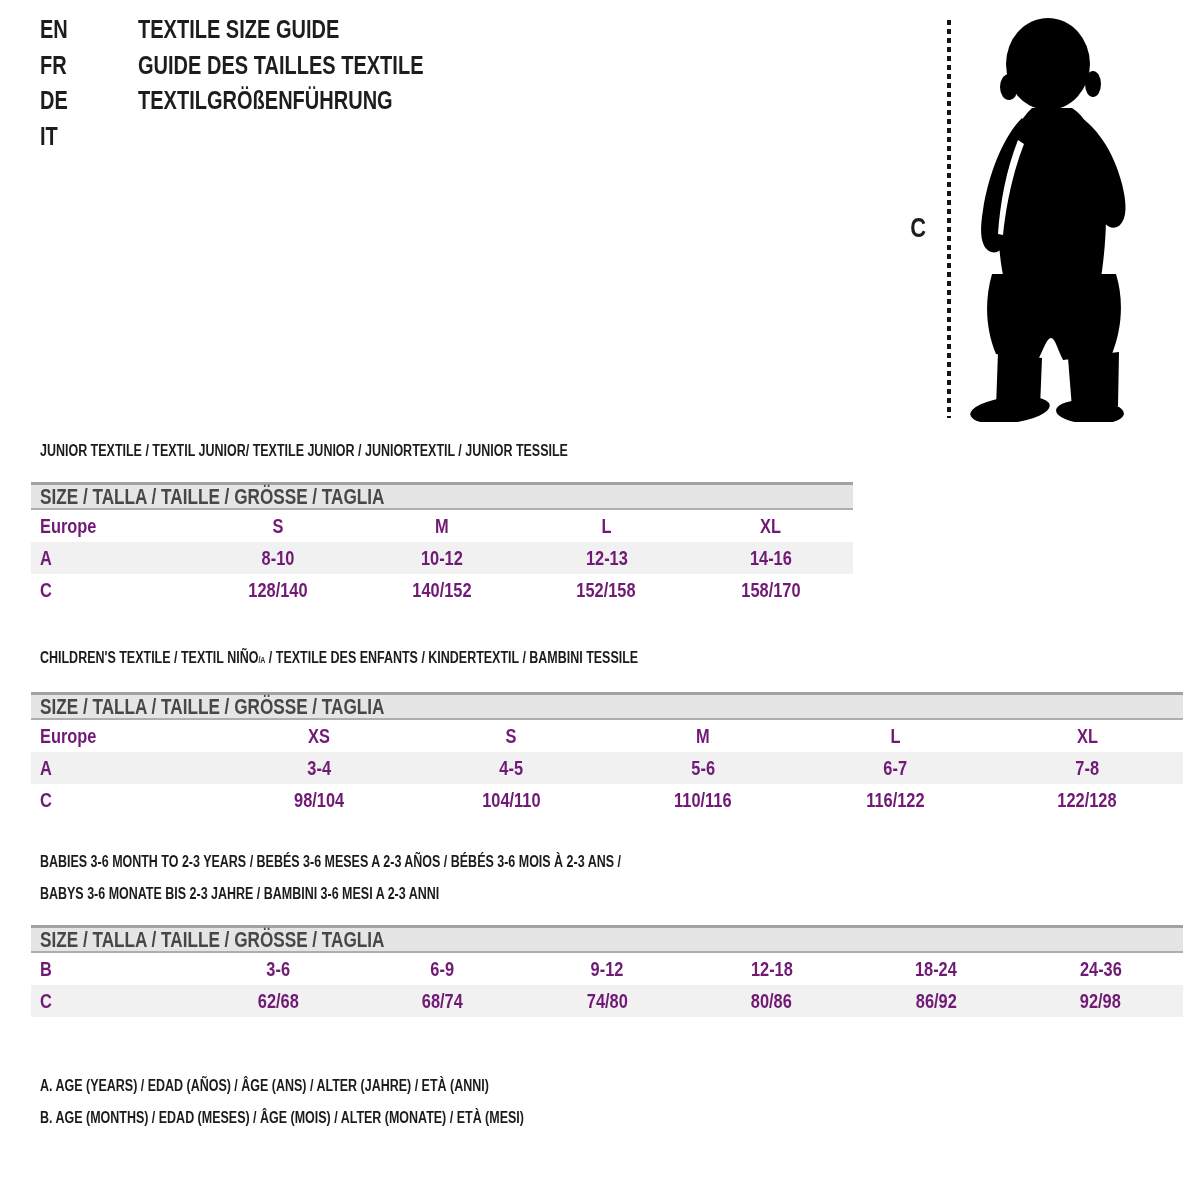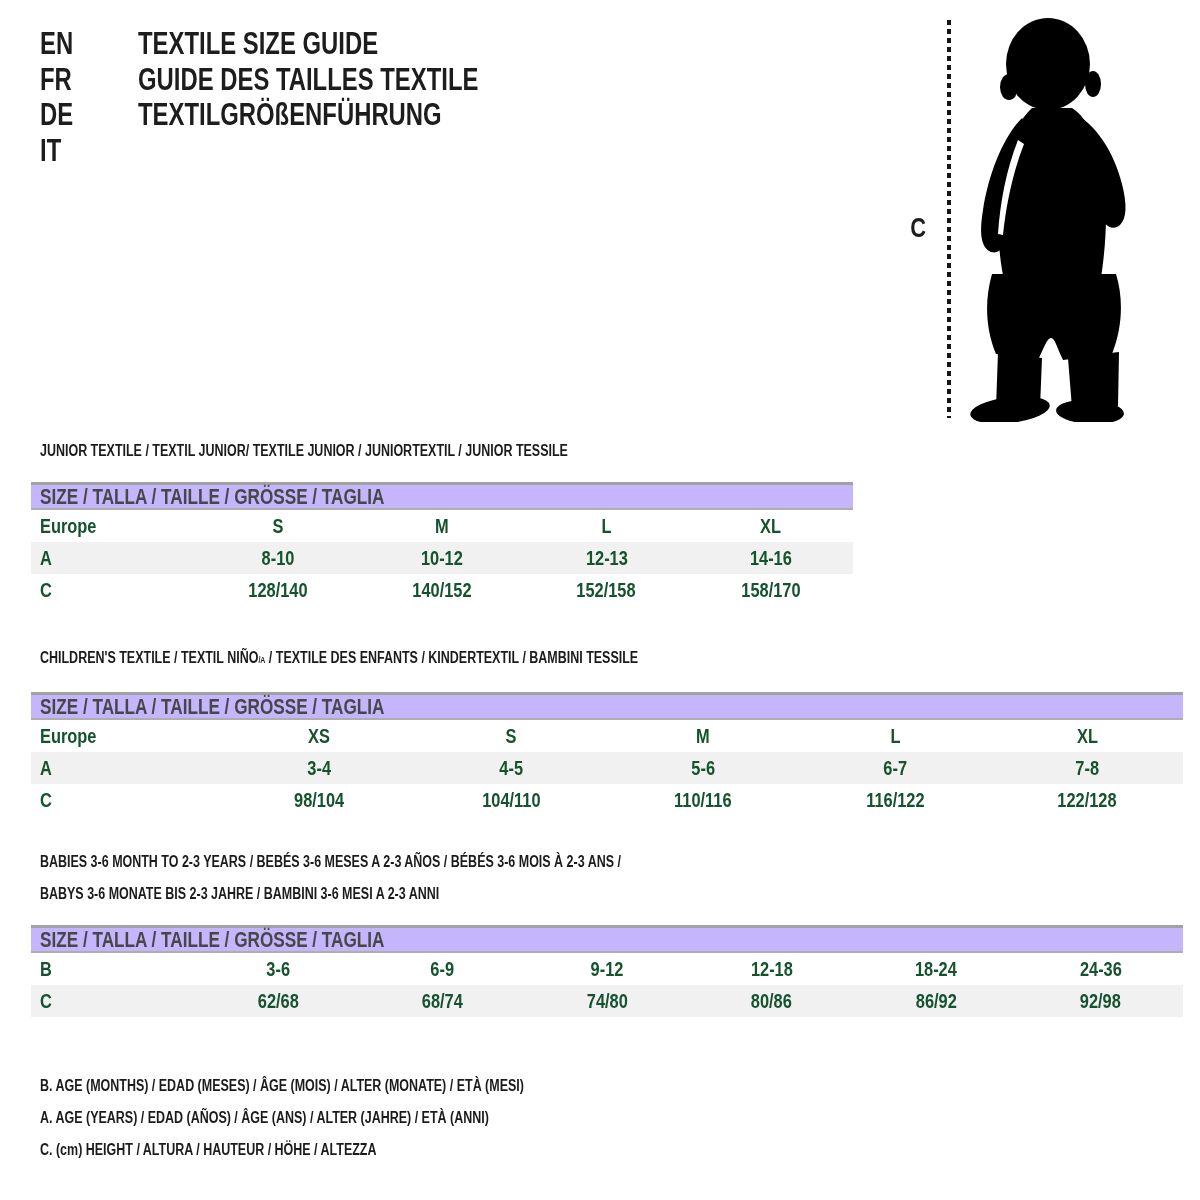"EN" .lang { font-size: 31px -> 26px; top: 26px -> 12px }
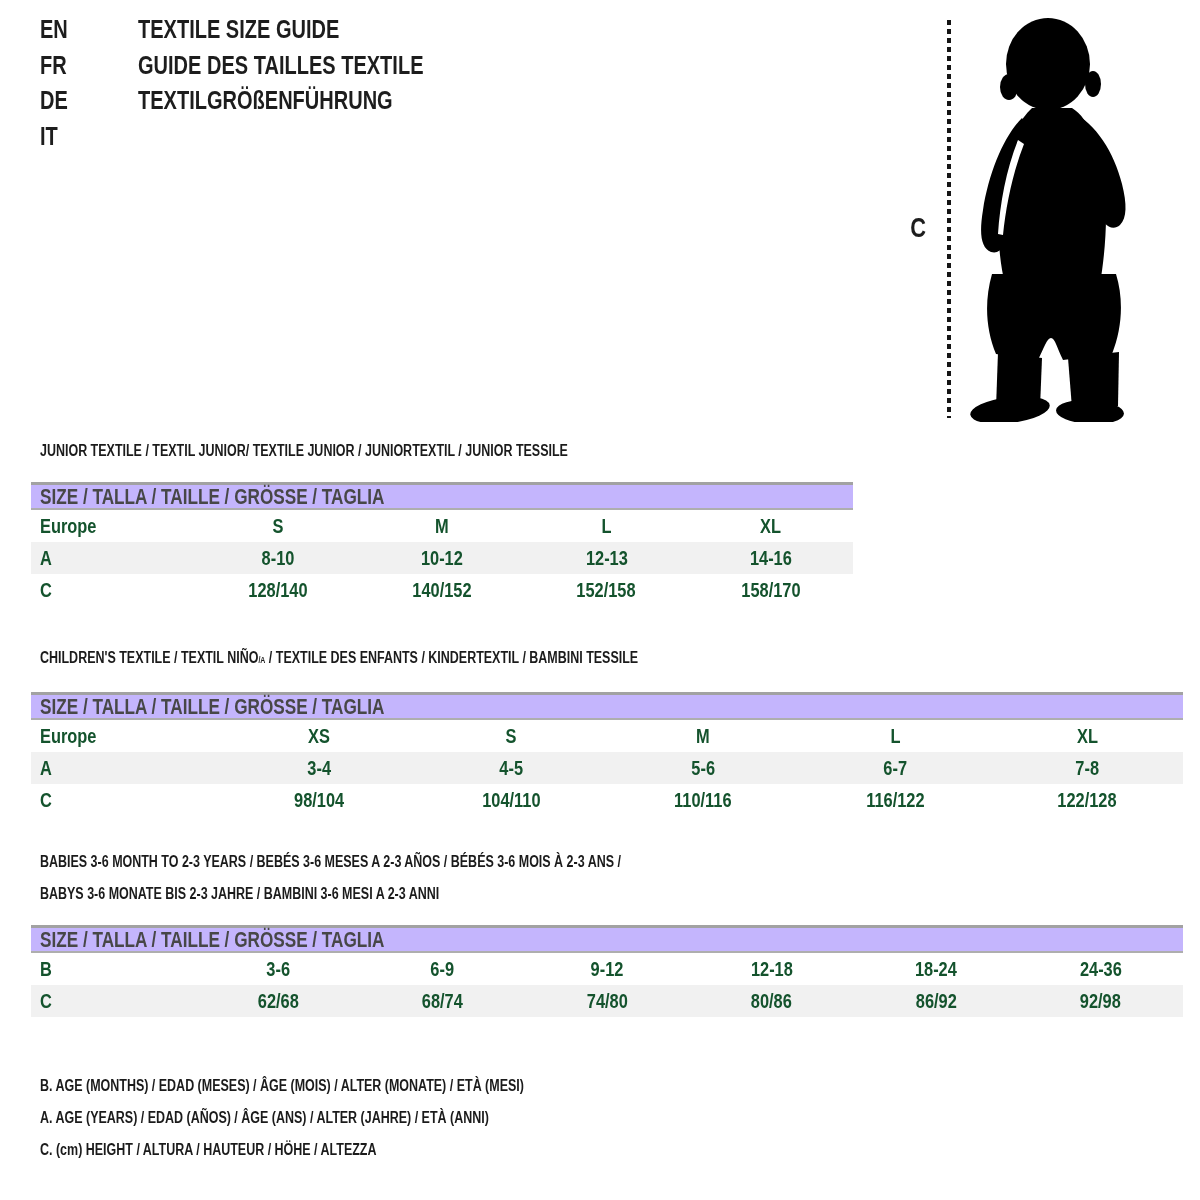"SIZE / TALLA / TAILLE" .bar { background: #c4b5fd -> #e5e5e5 }
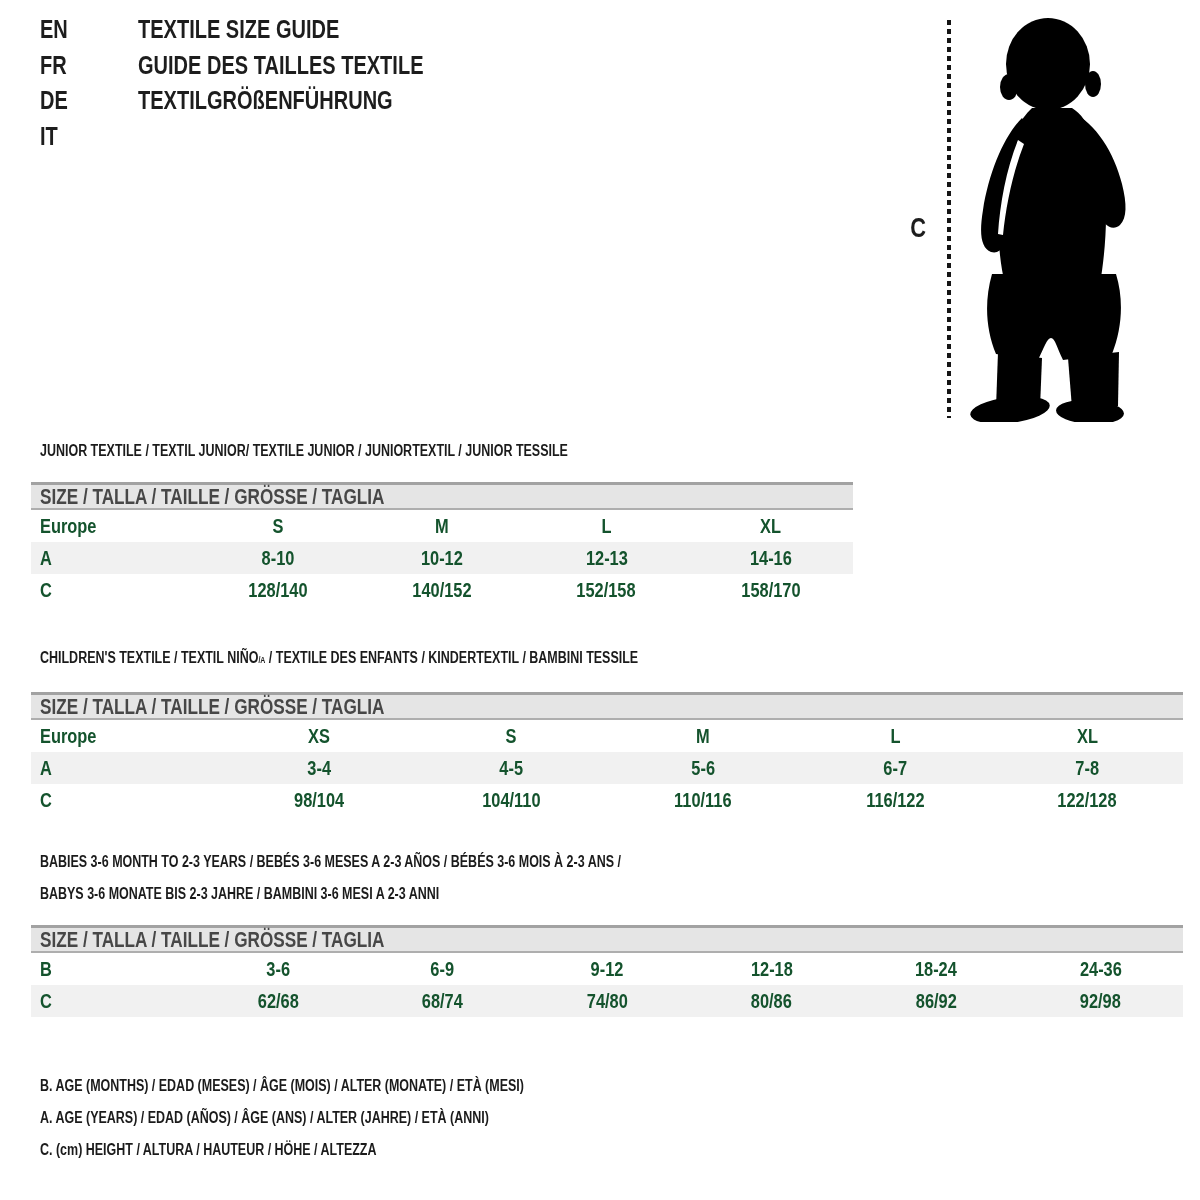"Europe" td { color: #14532d -> #701a75 }
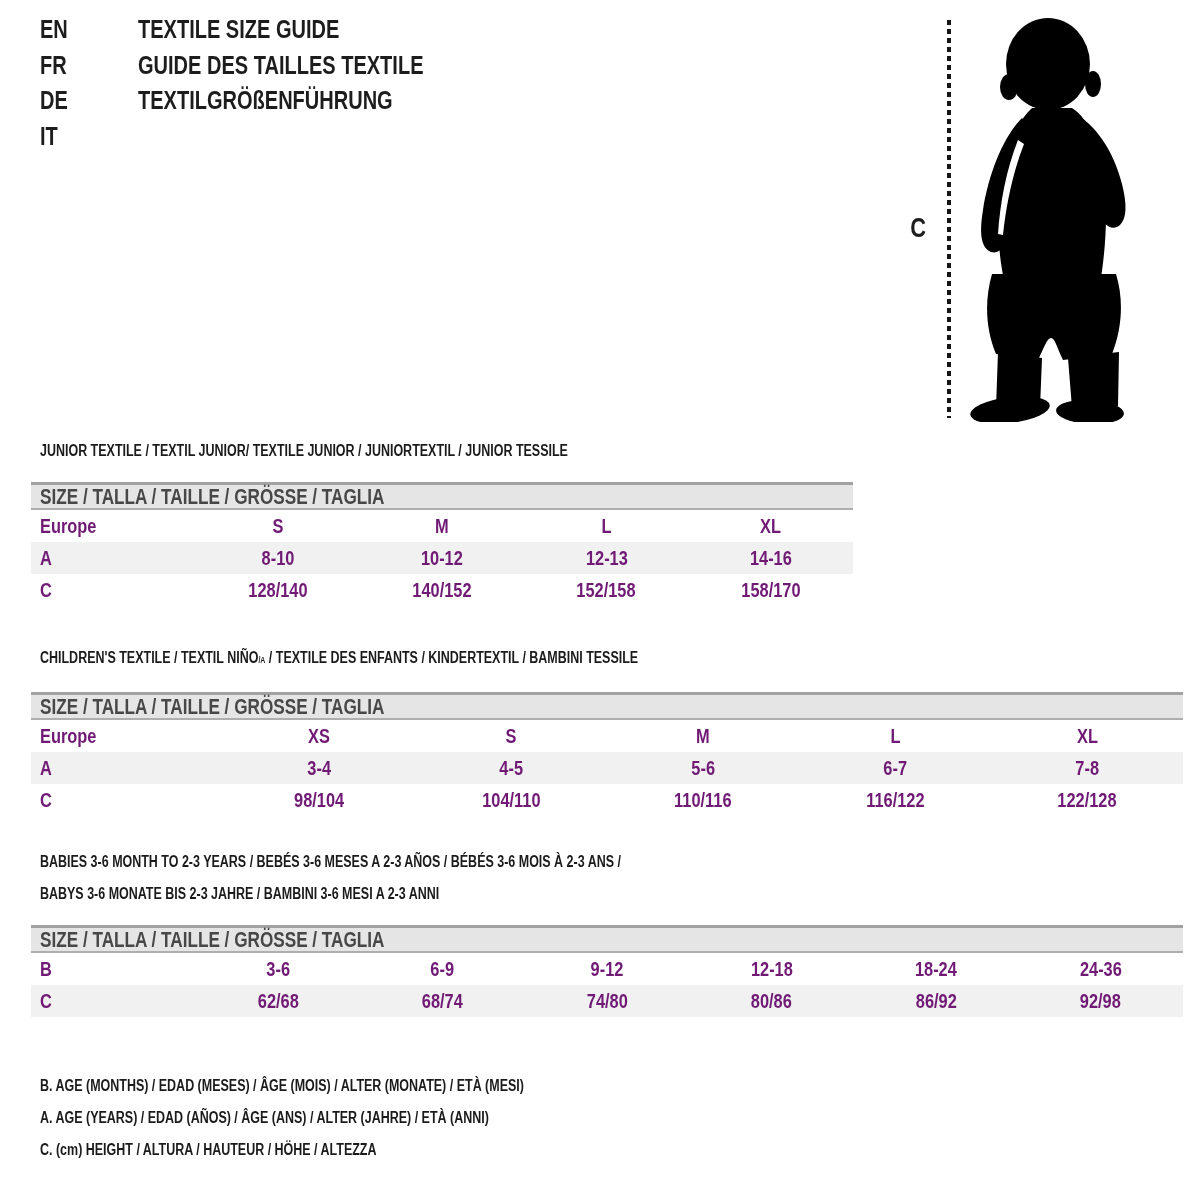"B. AGE (MONTHS) / EDAD" div { order: before "A. AGE (YEARS) / EDAD" -> after "A. AGE (YEARS) / EDAD" }
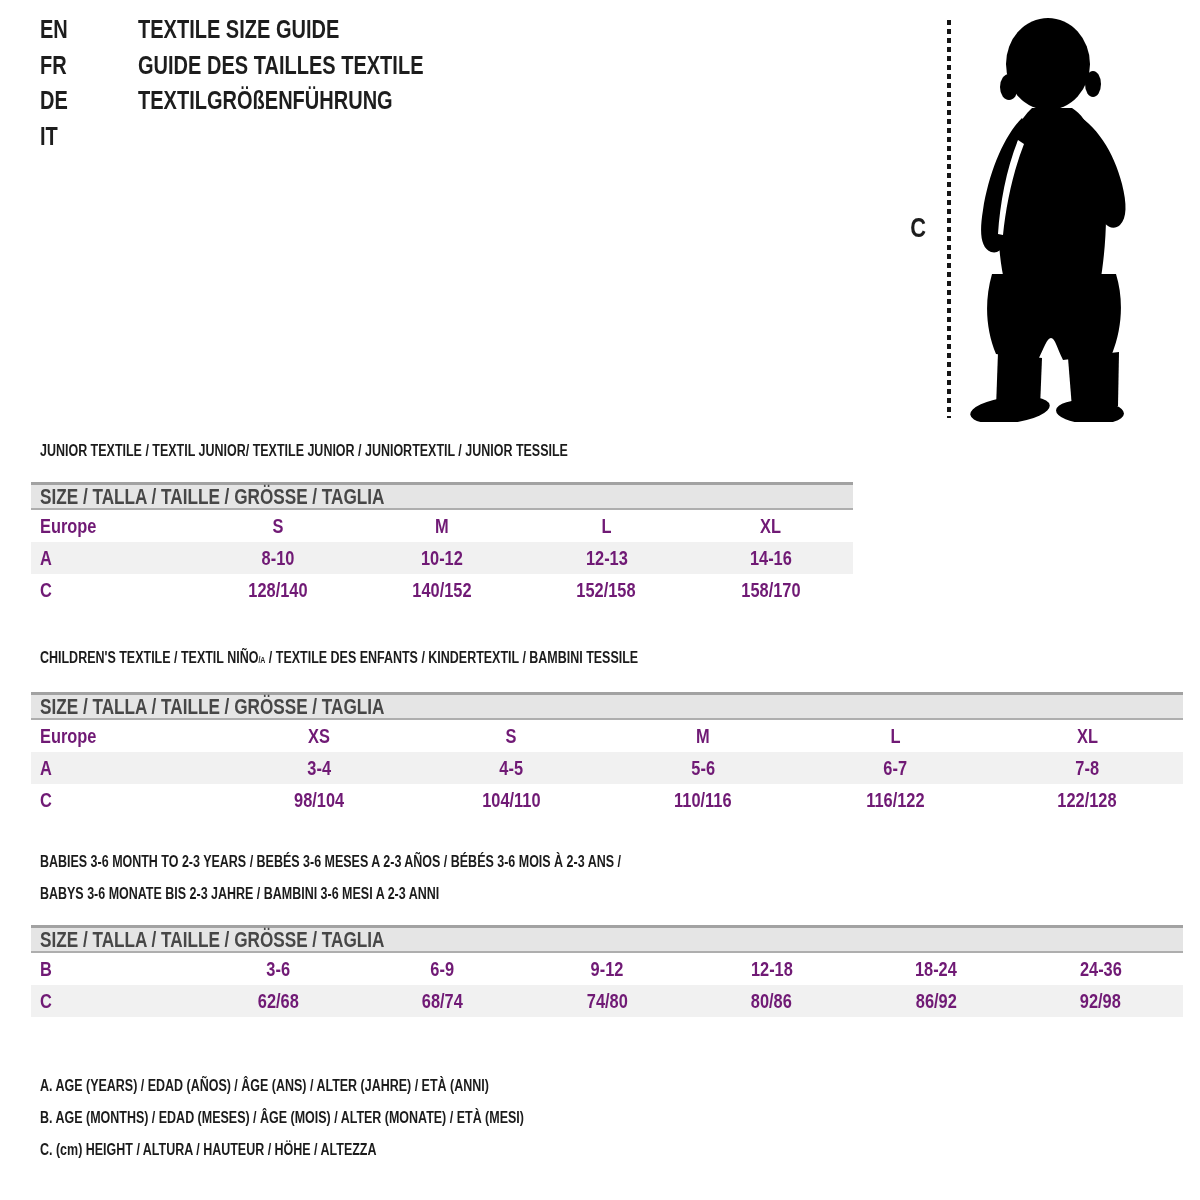"C. (cm) HEIGHT / ALTURA" div { html: <div><span>C. (cm) HEIGHT / ALTURA / HAUTEUR / HÖHE / ALTEZZA</span></div> -> none }
